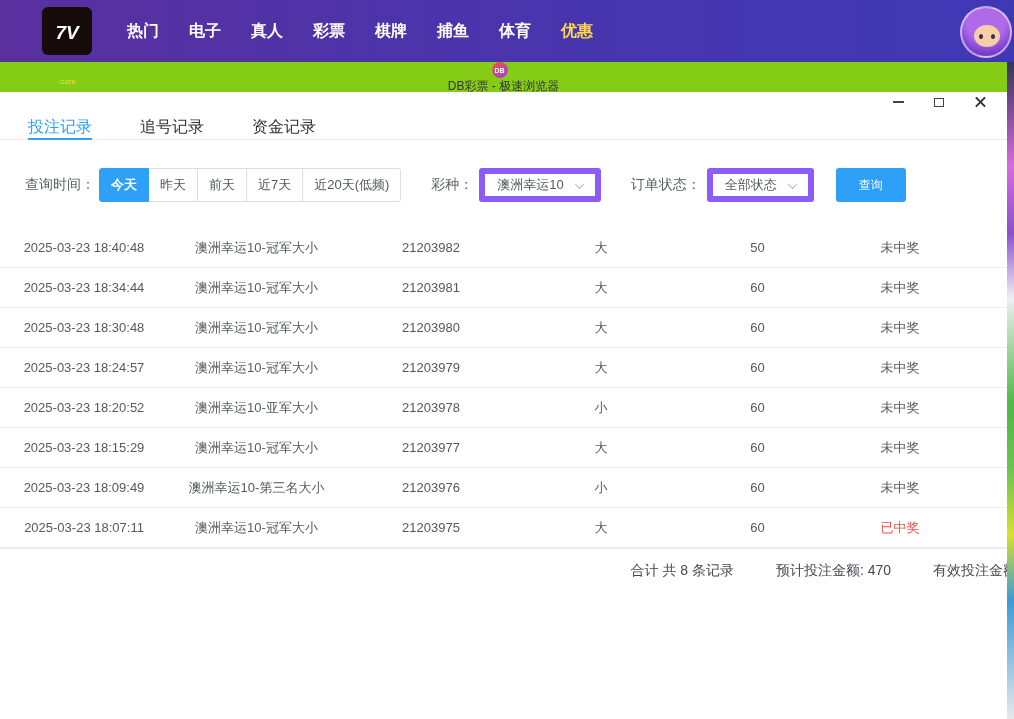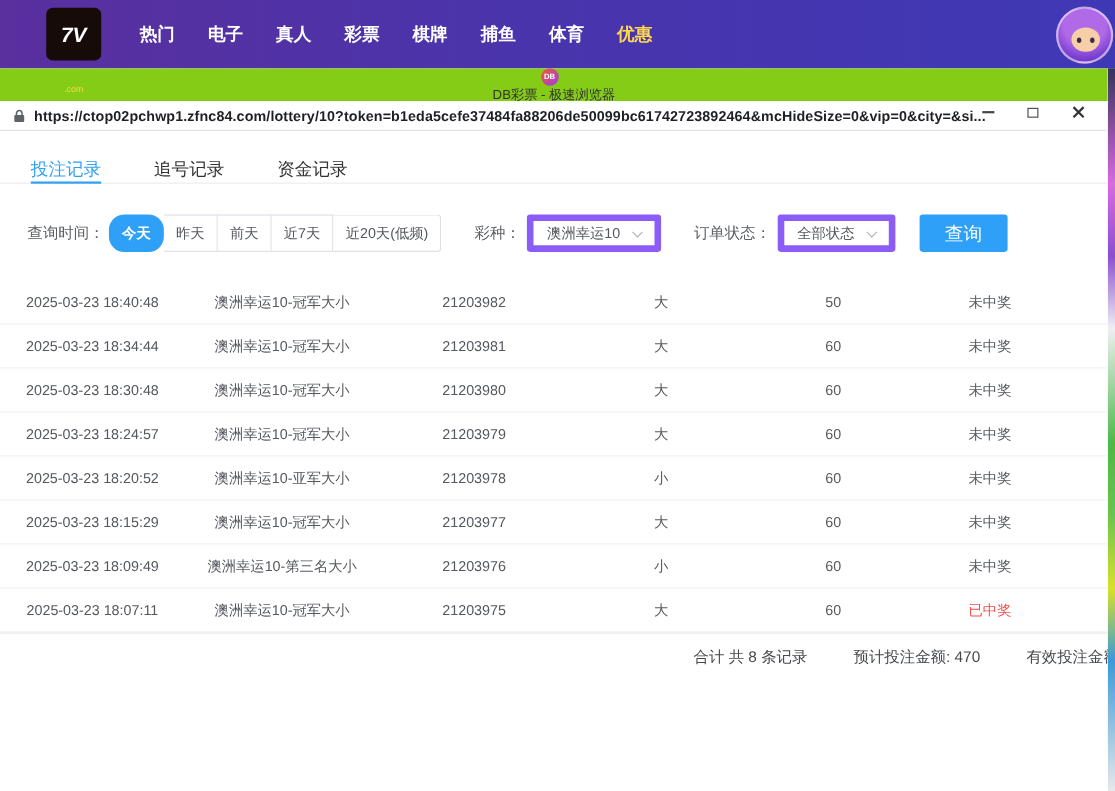"https://ctop02pchwp1.zfnc84.com/lottery/" div.addressbar { html: <div> <span> <svg> <rect></rect> <path></path> </svg> </span> <span>https://ctop02pchwp1.zfnc84.com/lottery/10?token=b1eda5cefe37484fa88206de50099bc61742723892464&amp;mcHideSize=0&amp;vip=0&amp;city=&amp;si...</span> </div> -> none }
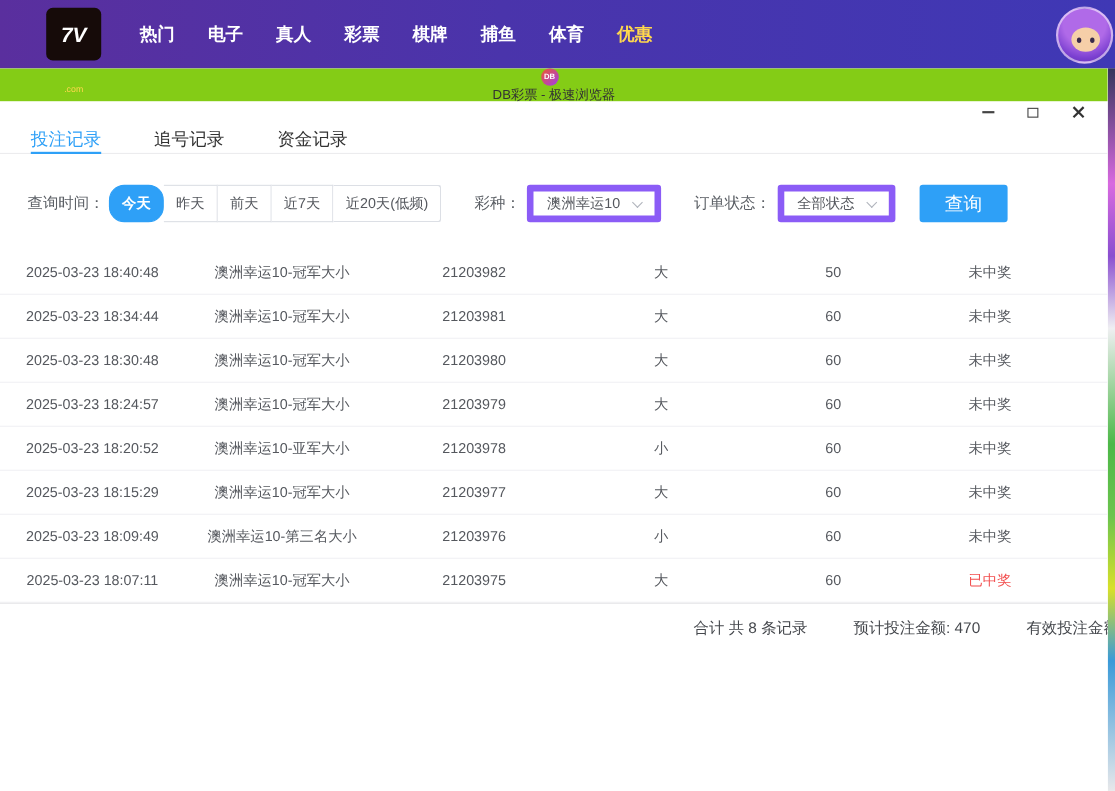"今天" .seg-btn.active { border-radius: 14px -> none }
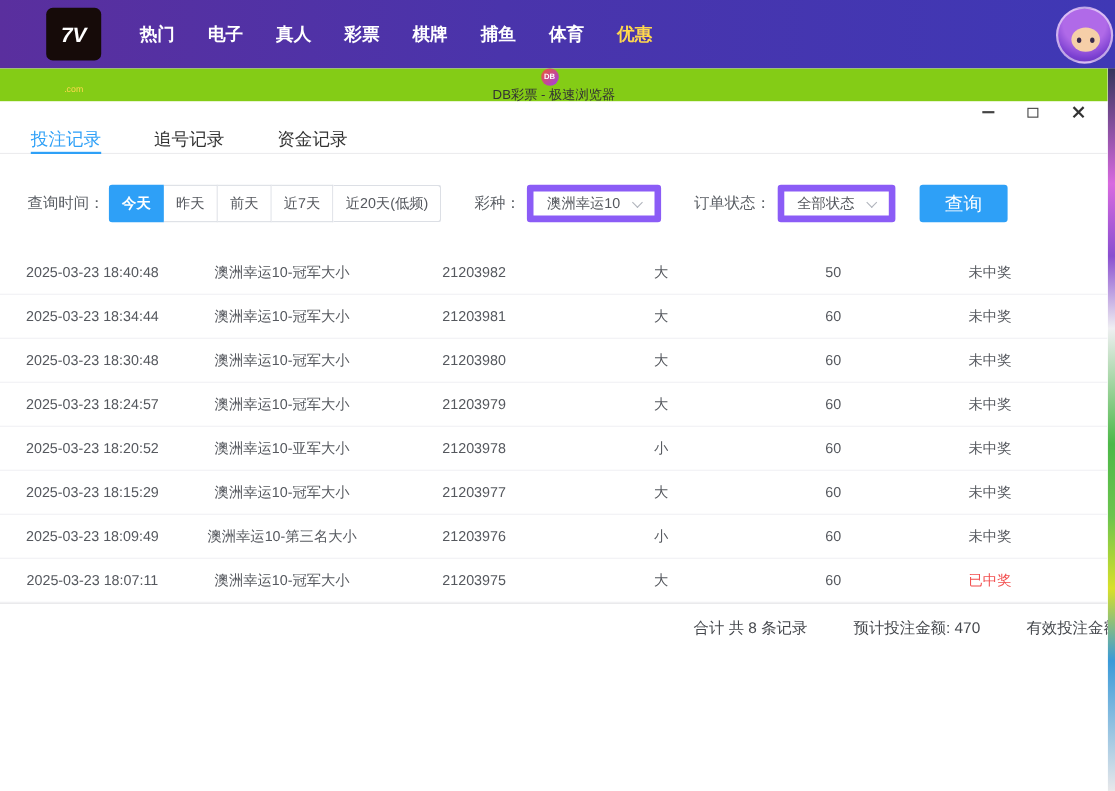"查询" .query-btn { font-size: 17px -> 12px }
